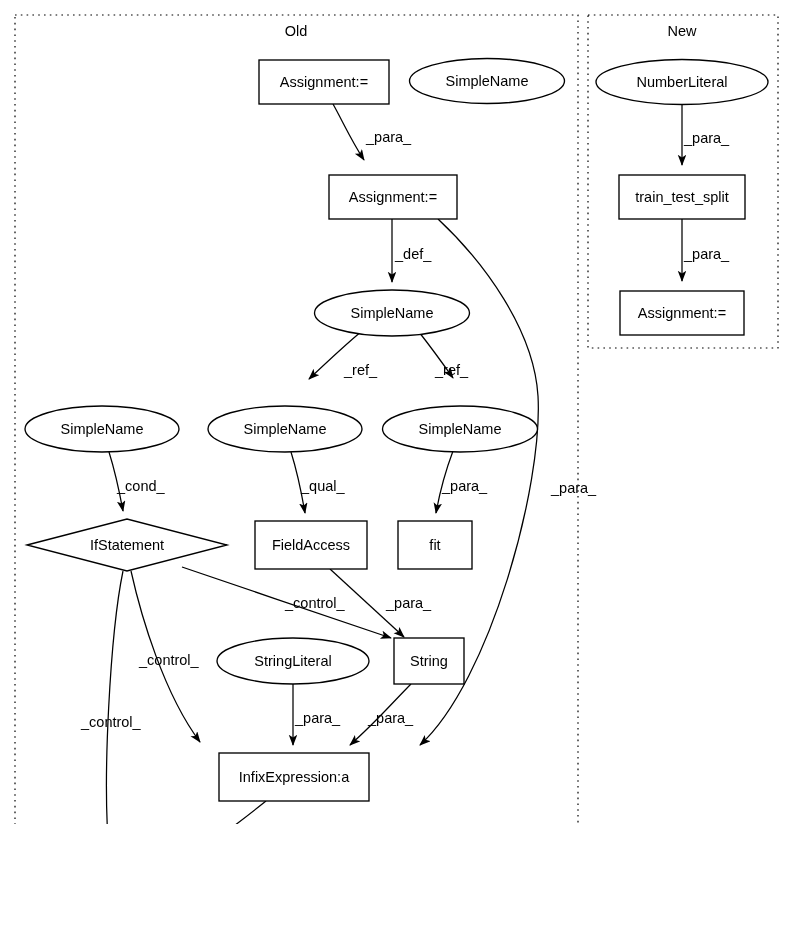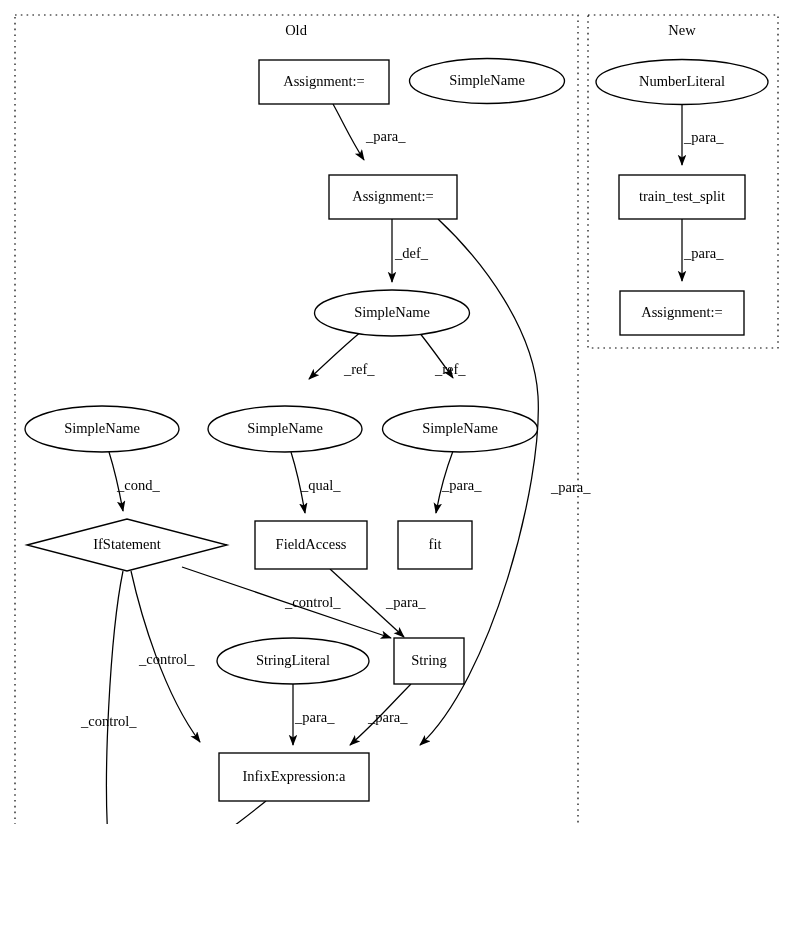"Old" #canvas-wrap { font-family: Liberation Serif, serif -> Liberation Sans, sans-serif }
